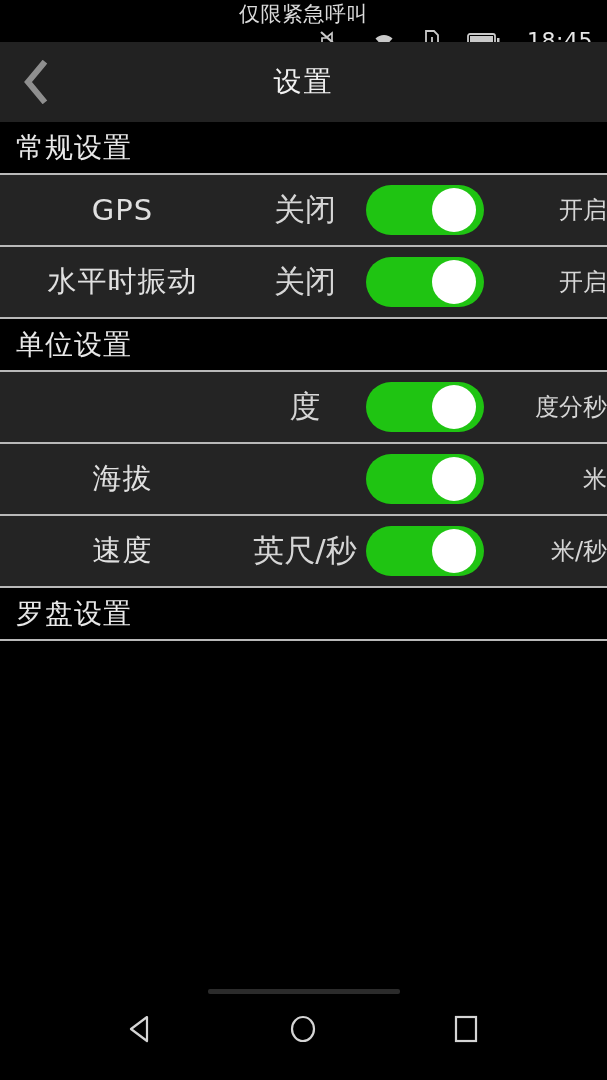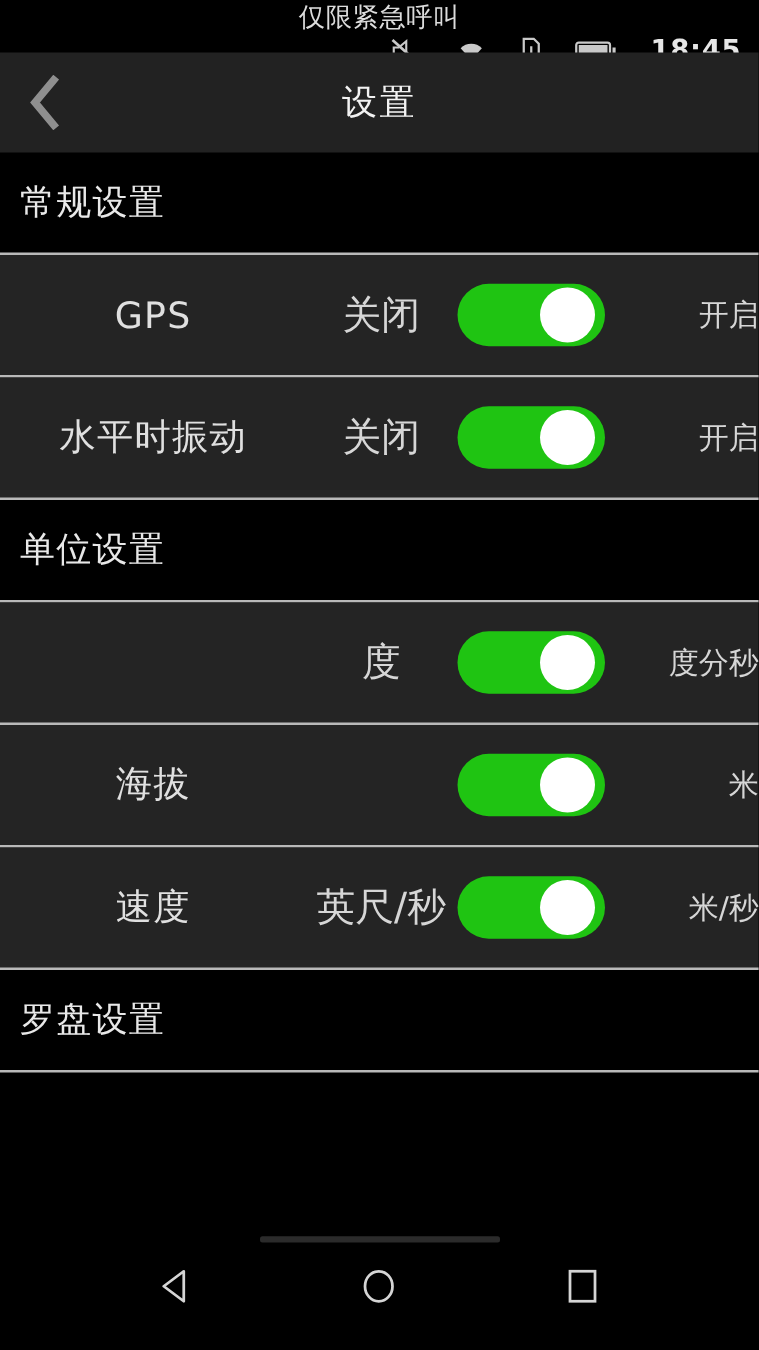"18:45" .sb-right { font-weight: bold -> none }
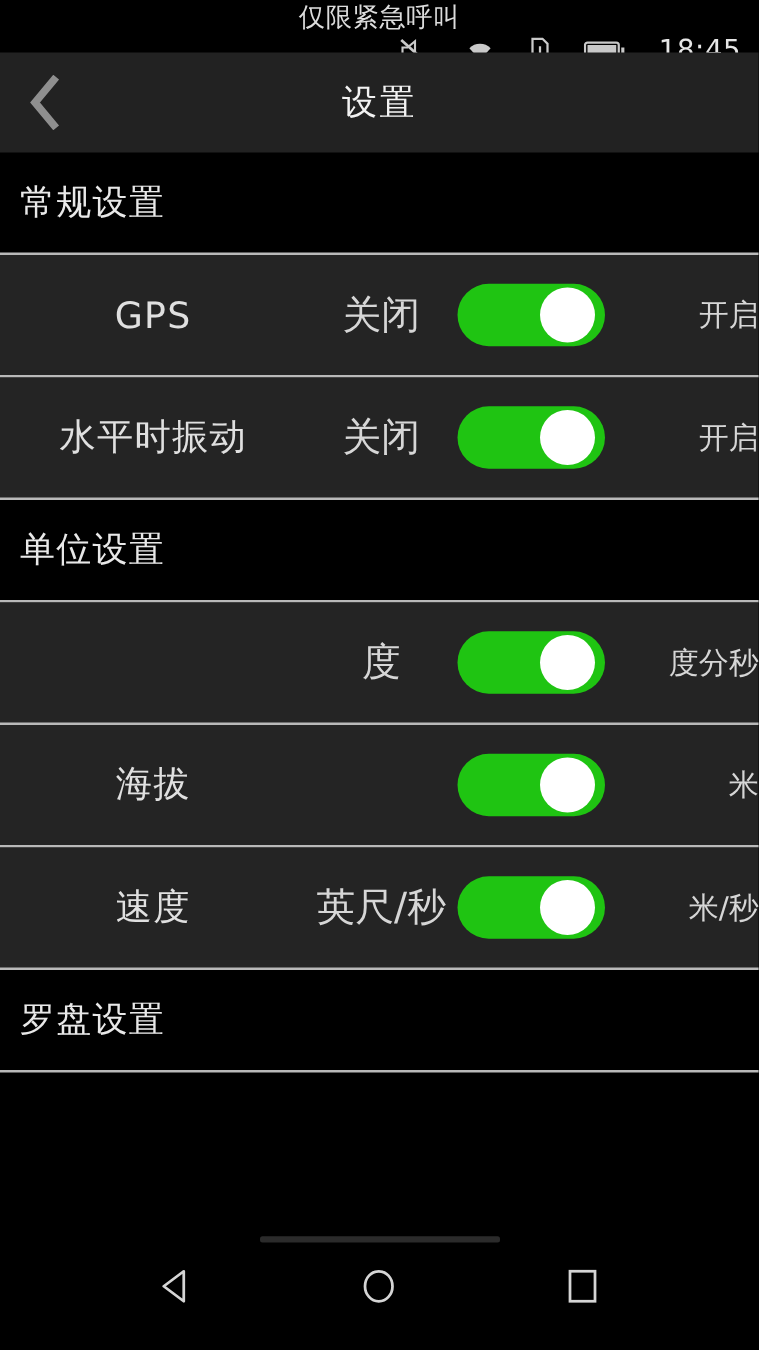"常规设置" .section { height: 82px -> 53px }
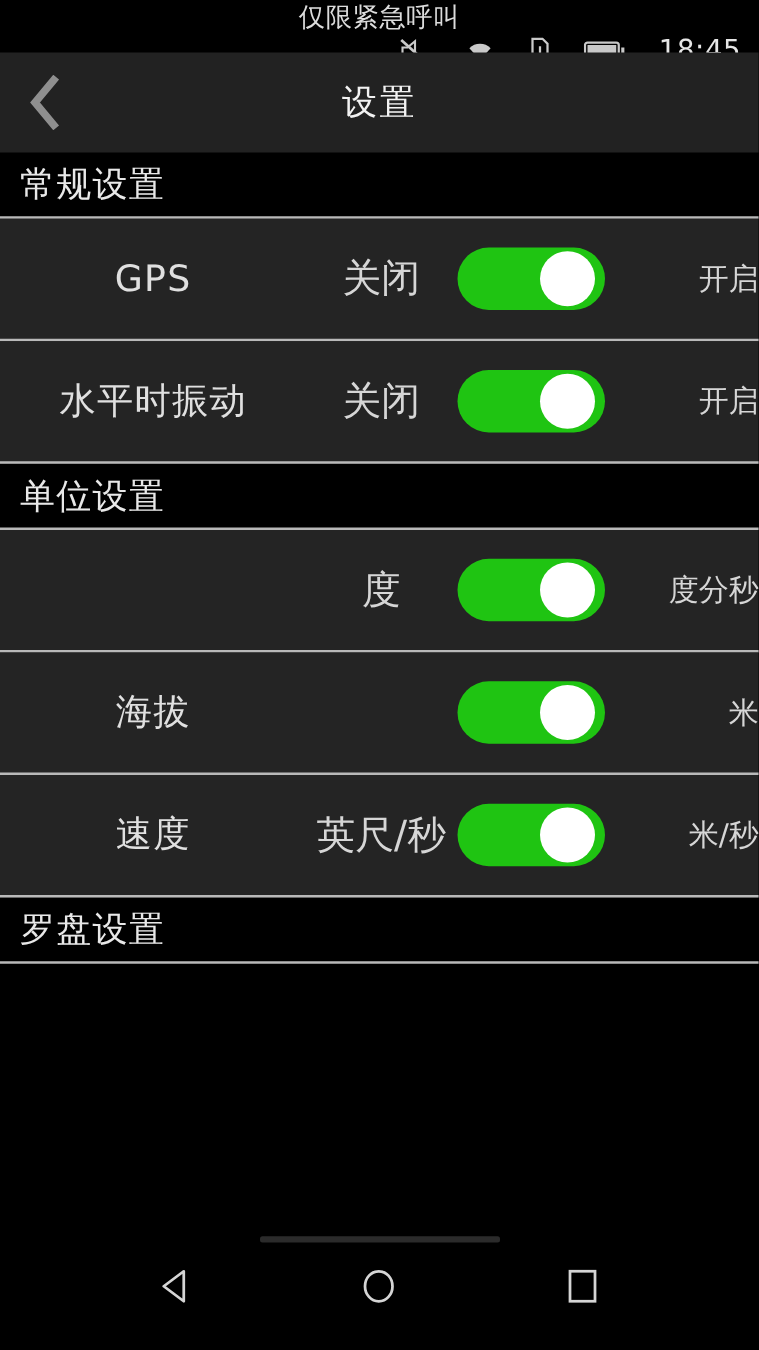"GPS" .row { height: 98px -> 72px }
